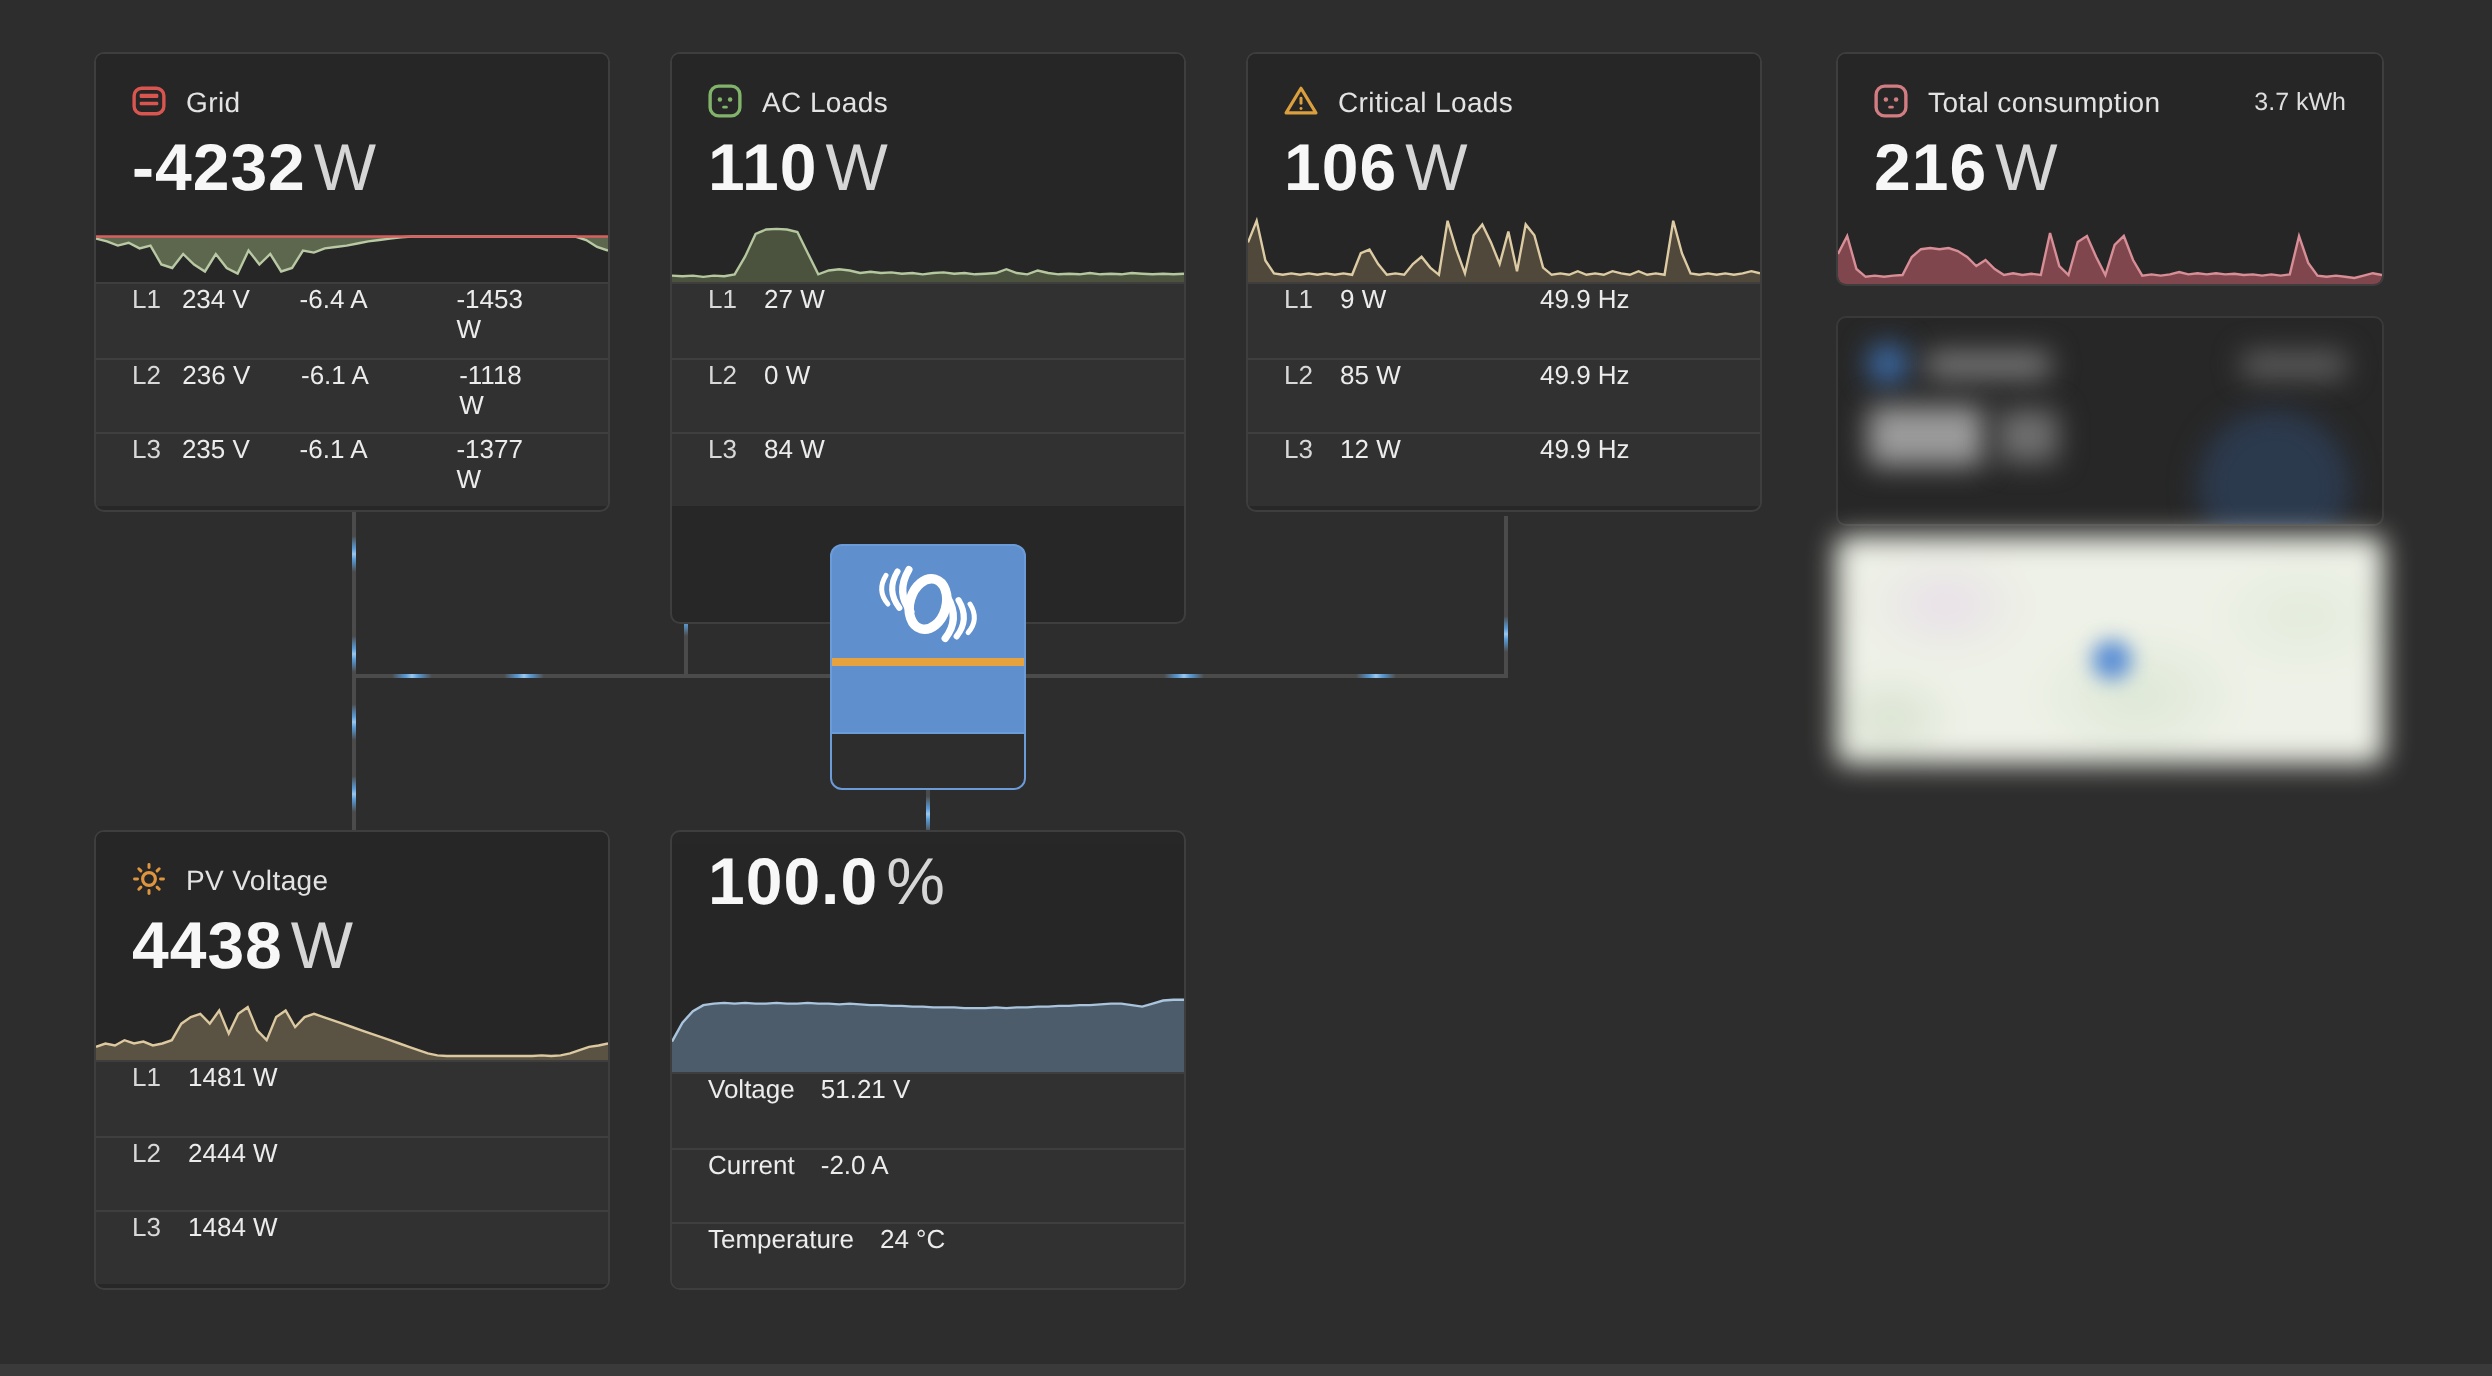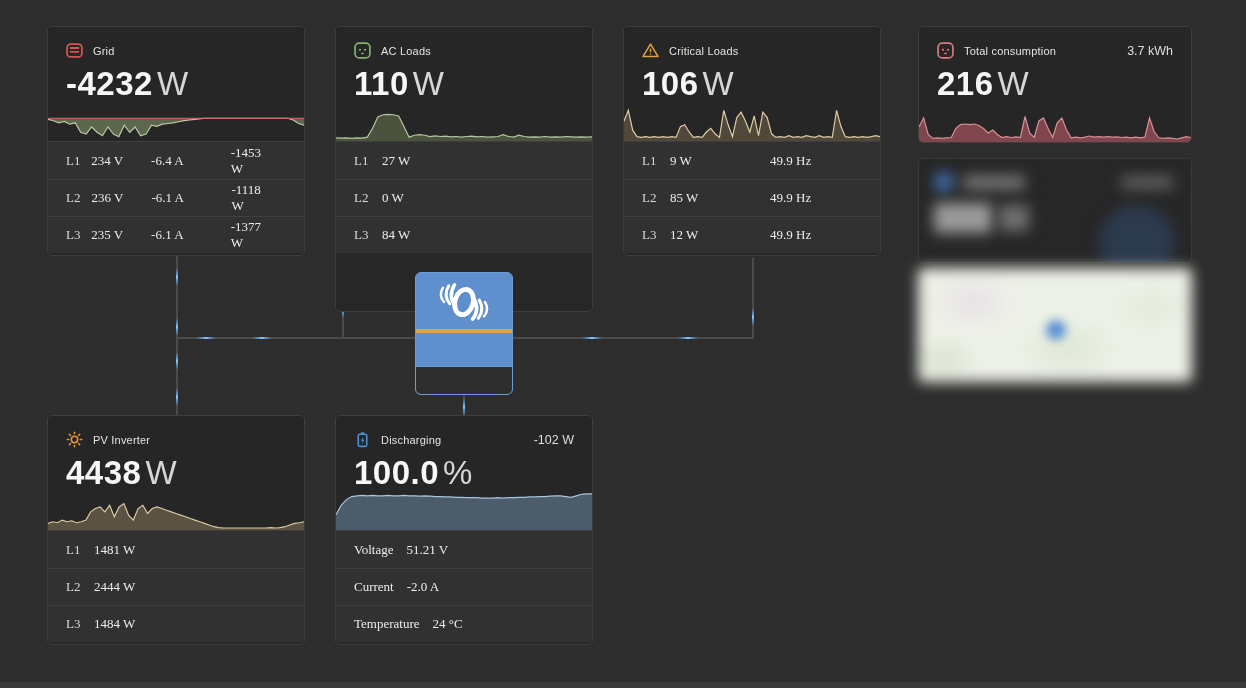"Grid" .card-label { font-size: 11px -> 14px }
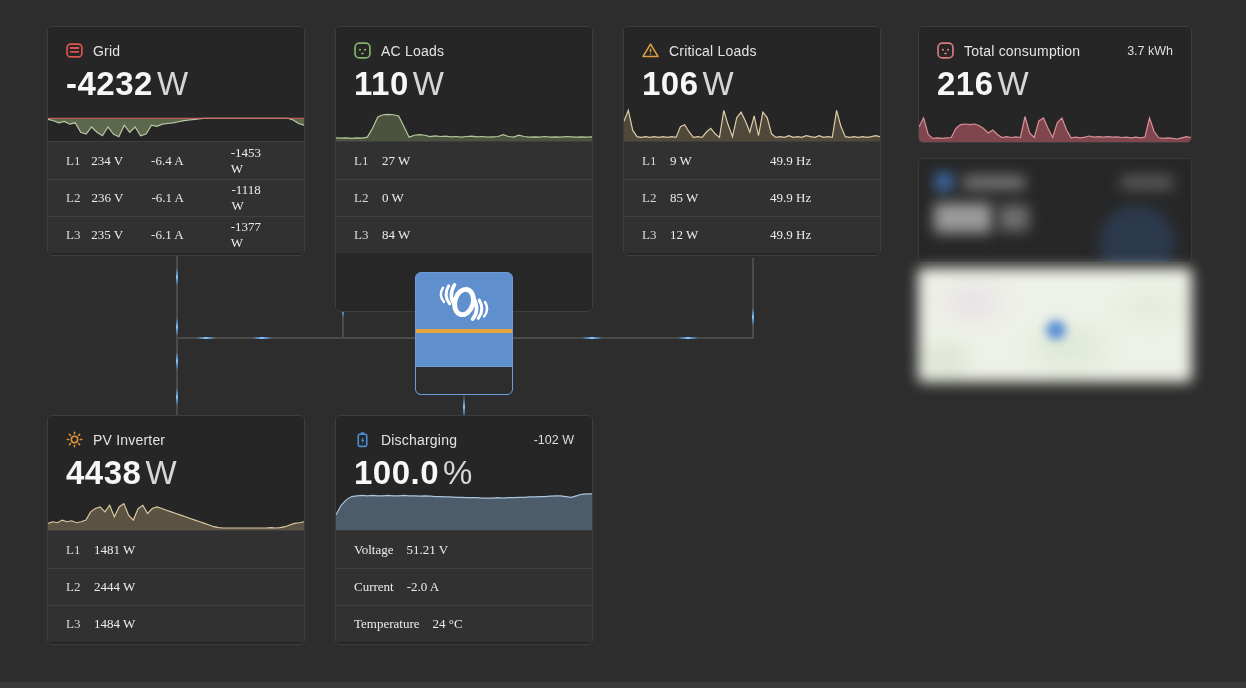"L1" .row { align-items: center -> none; font-family: Liberation Serif, serif -> none }
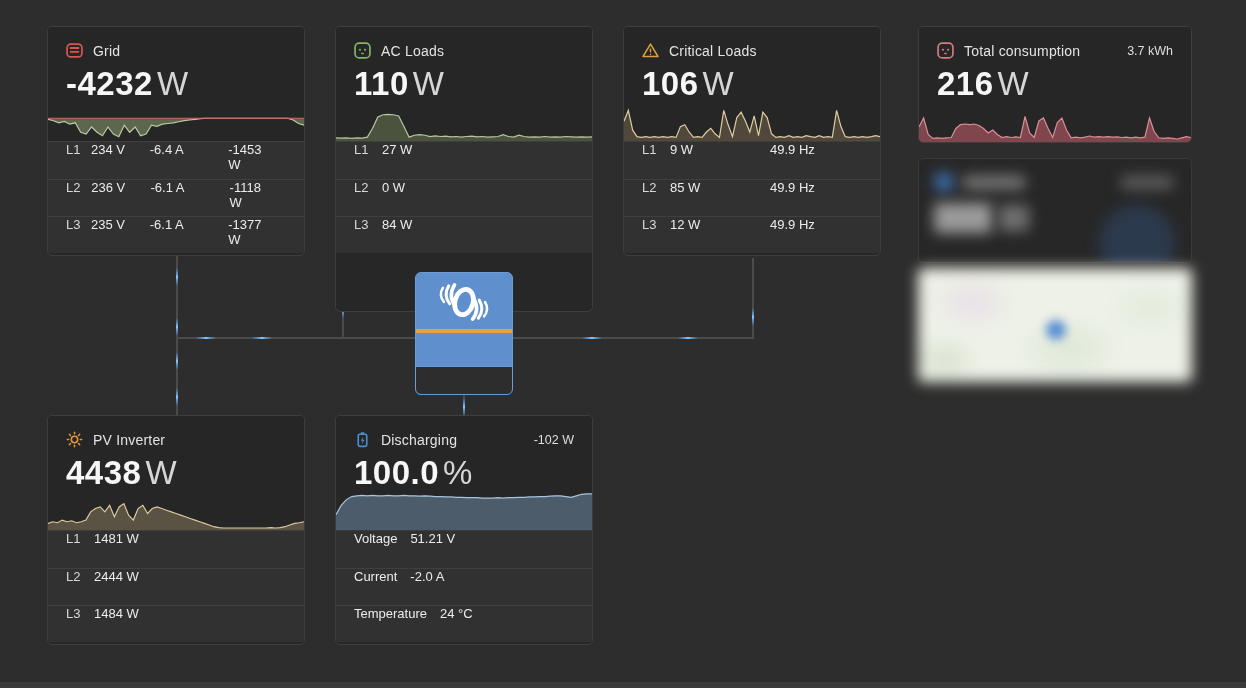"PV Inverter" span.card-label { text: Inverter -> Voltage }
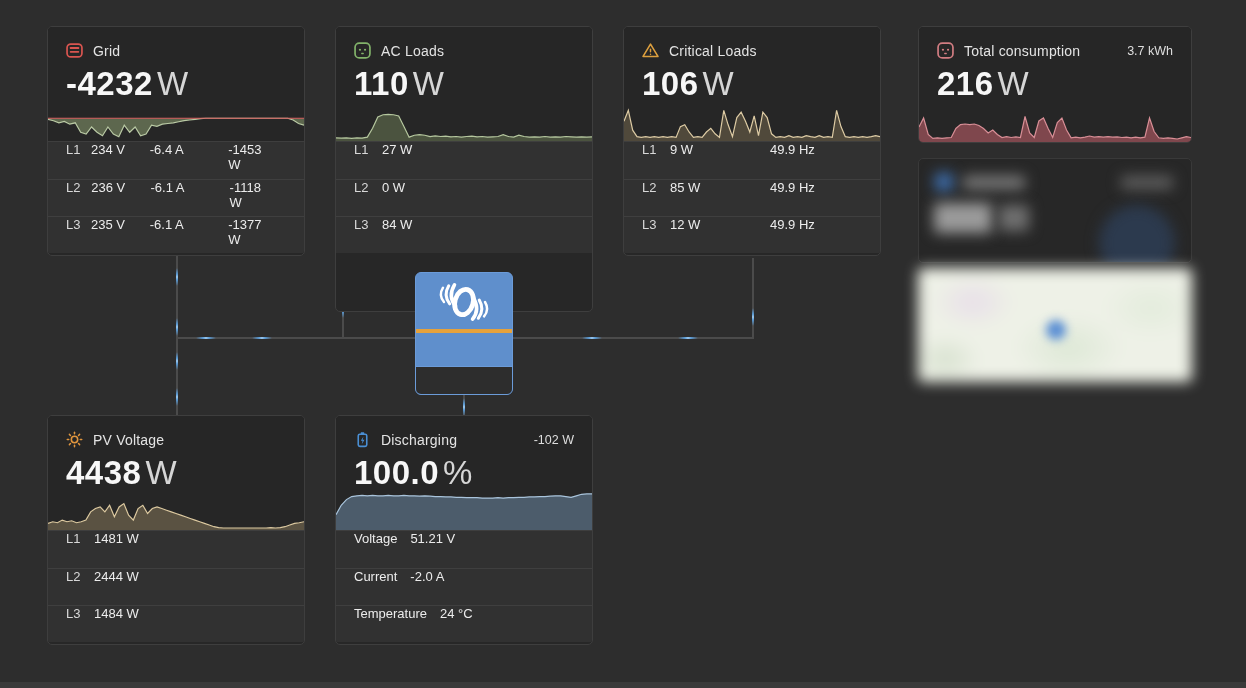"Discharging" div.card-head { html: <div> <span> <svg> <rect></rect> <rect></rect> <path></path> </svg> </span> <span>Discharging</span> <span>-102 W</span> </div> -> none }
